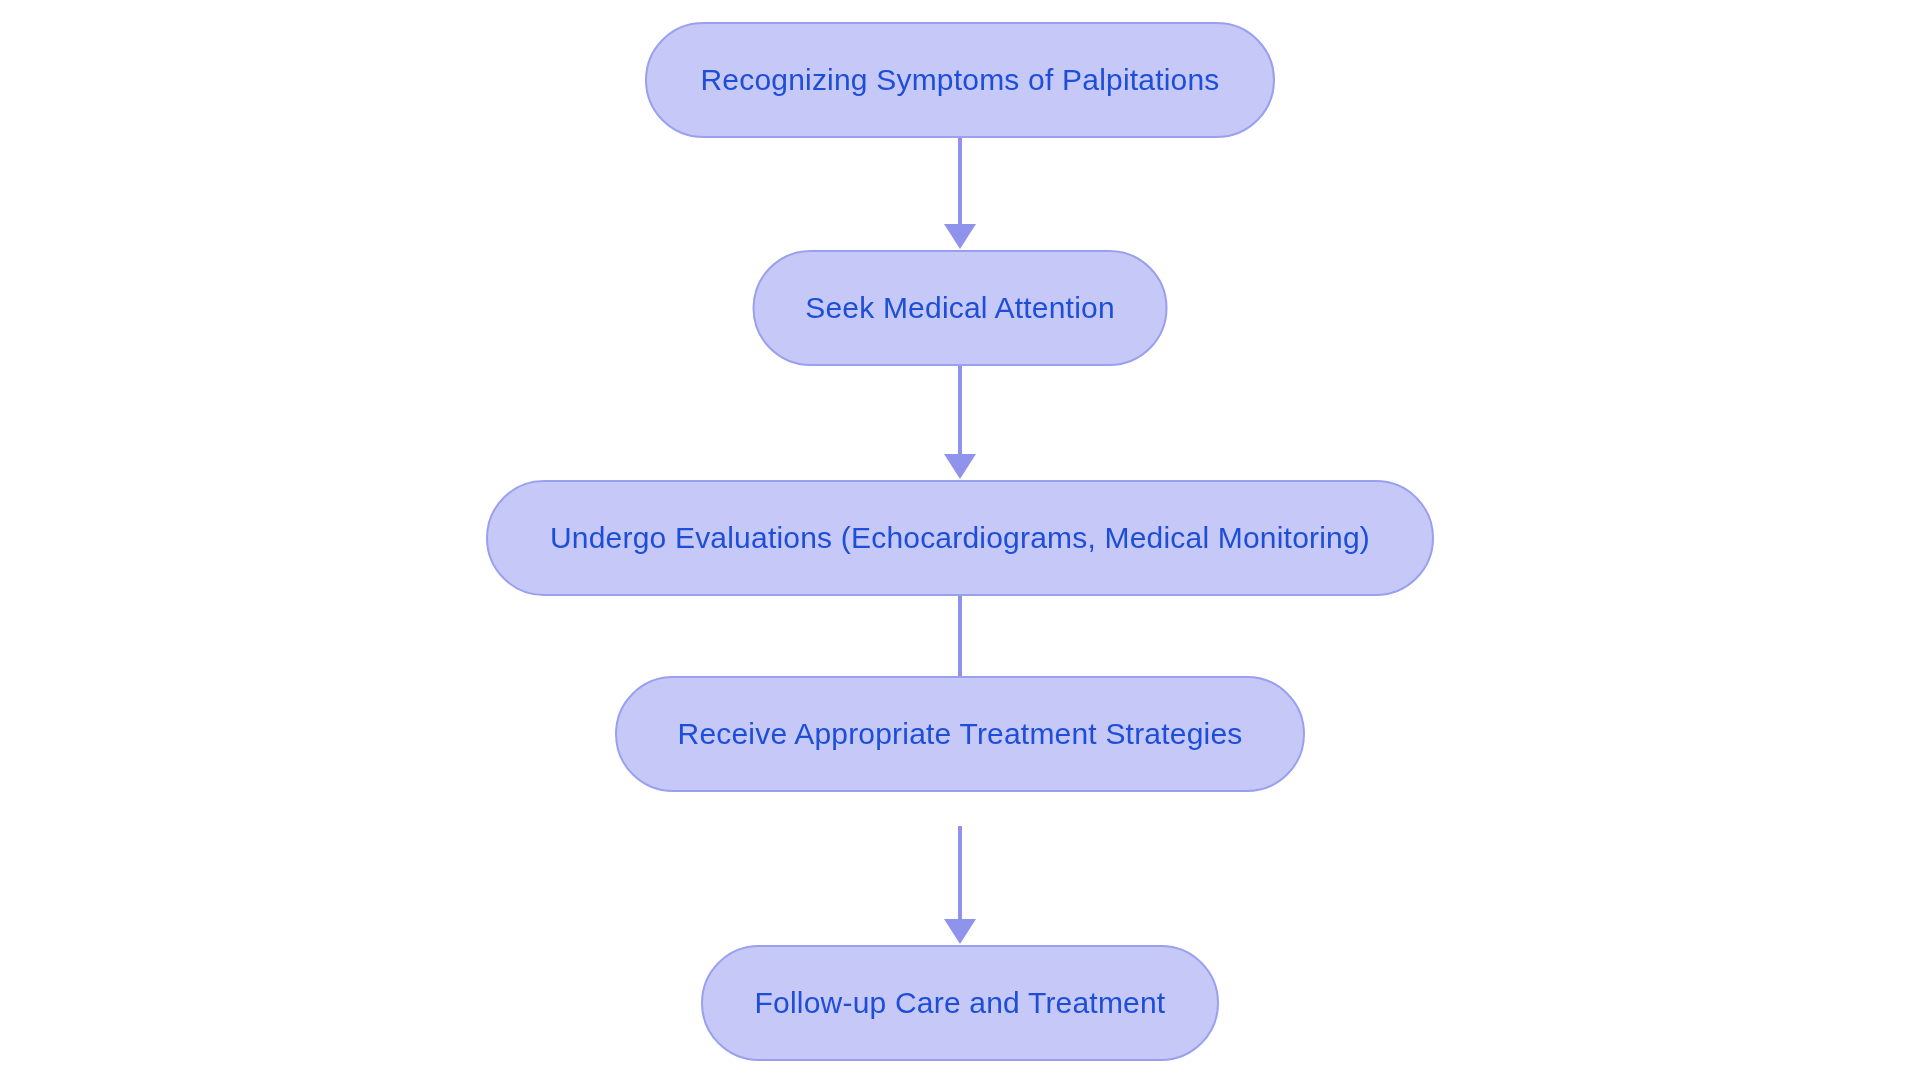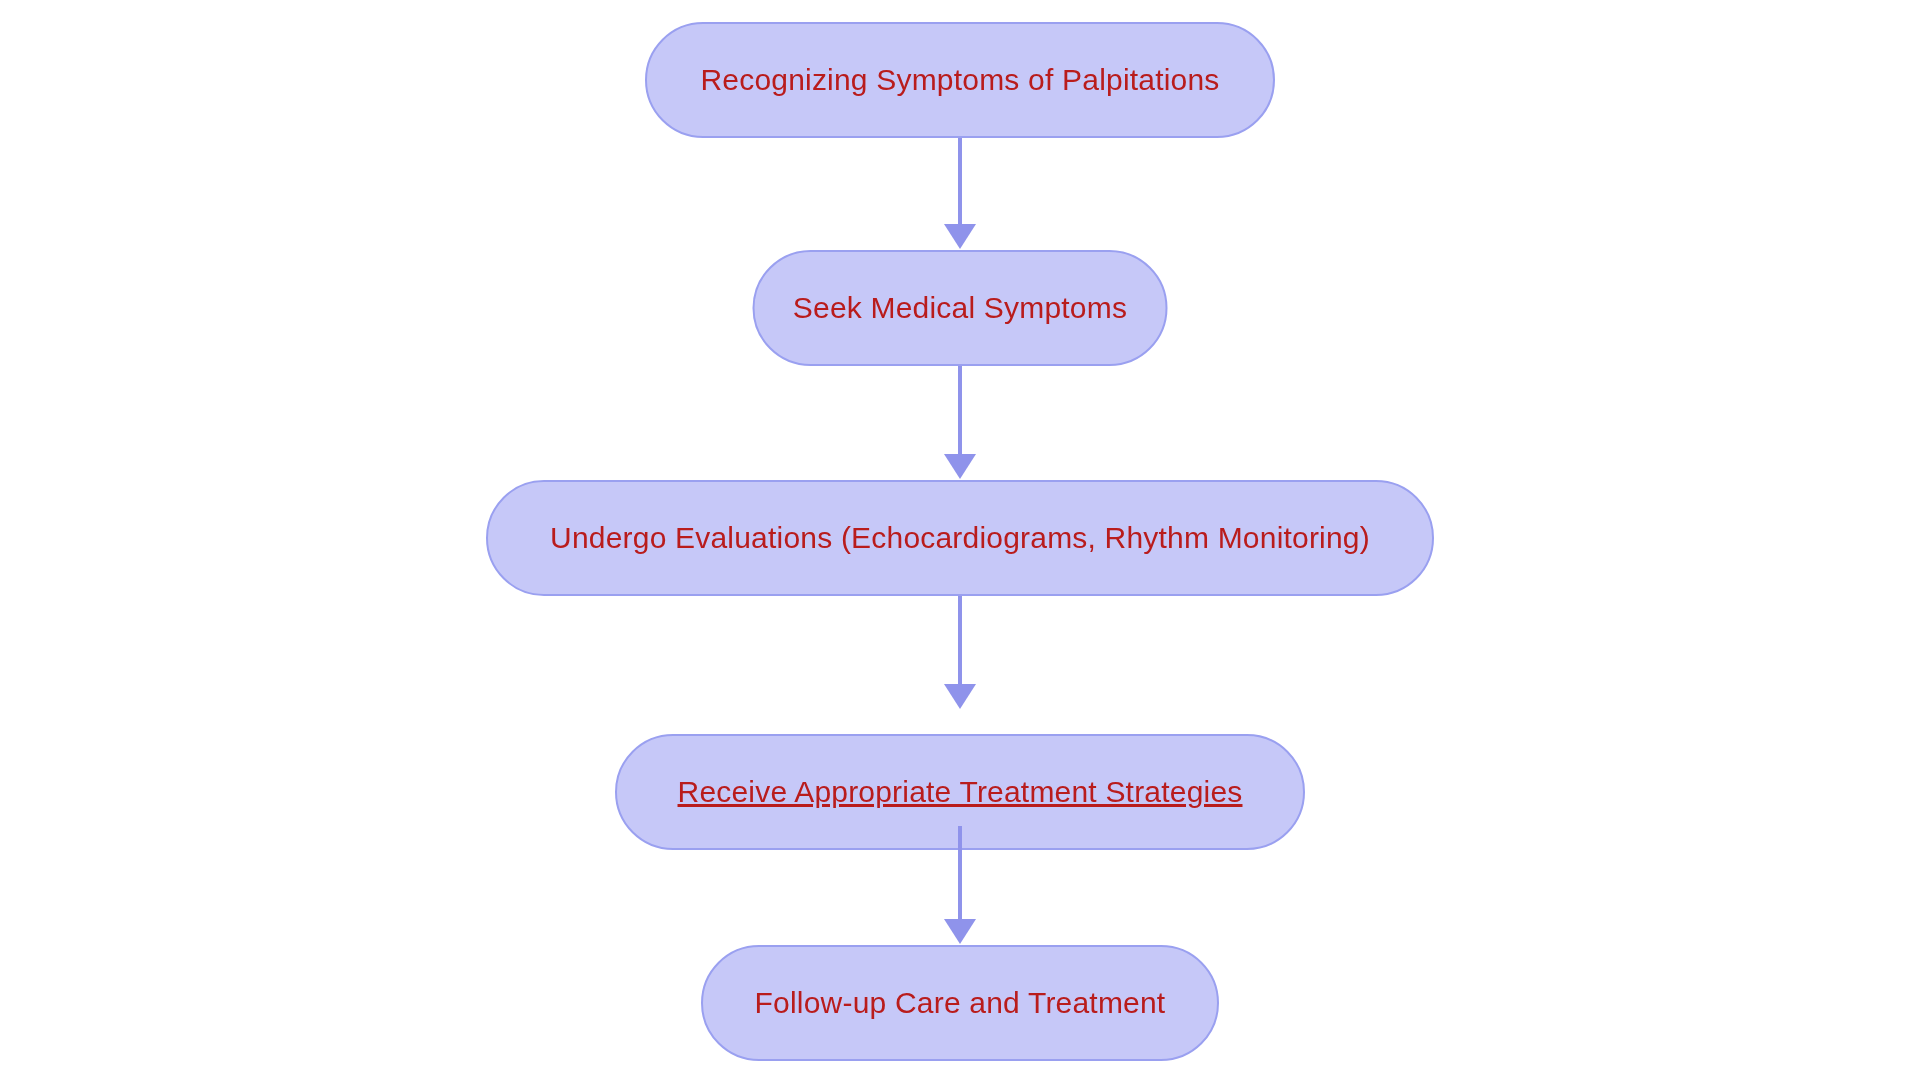"Recognizing Symptoms of Palpitations" .node { color: #b91c1c -> #1d4ed8 }
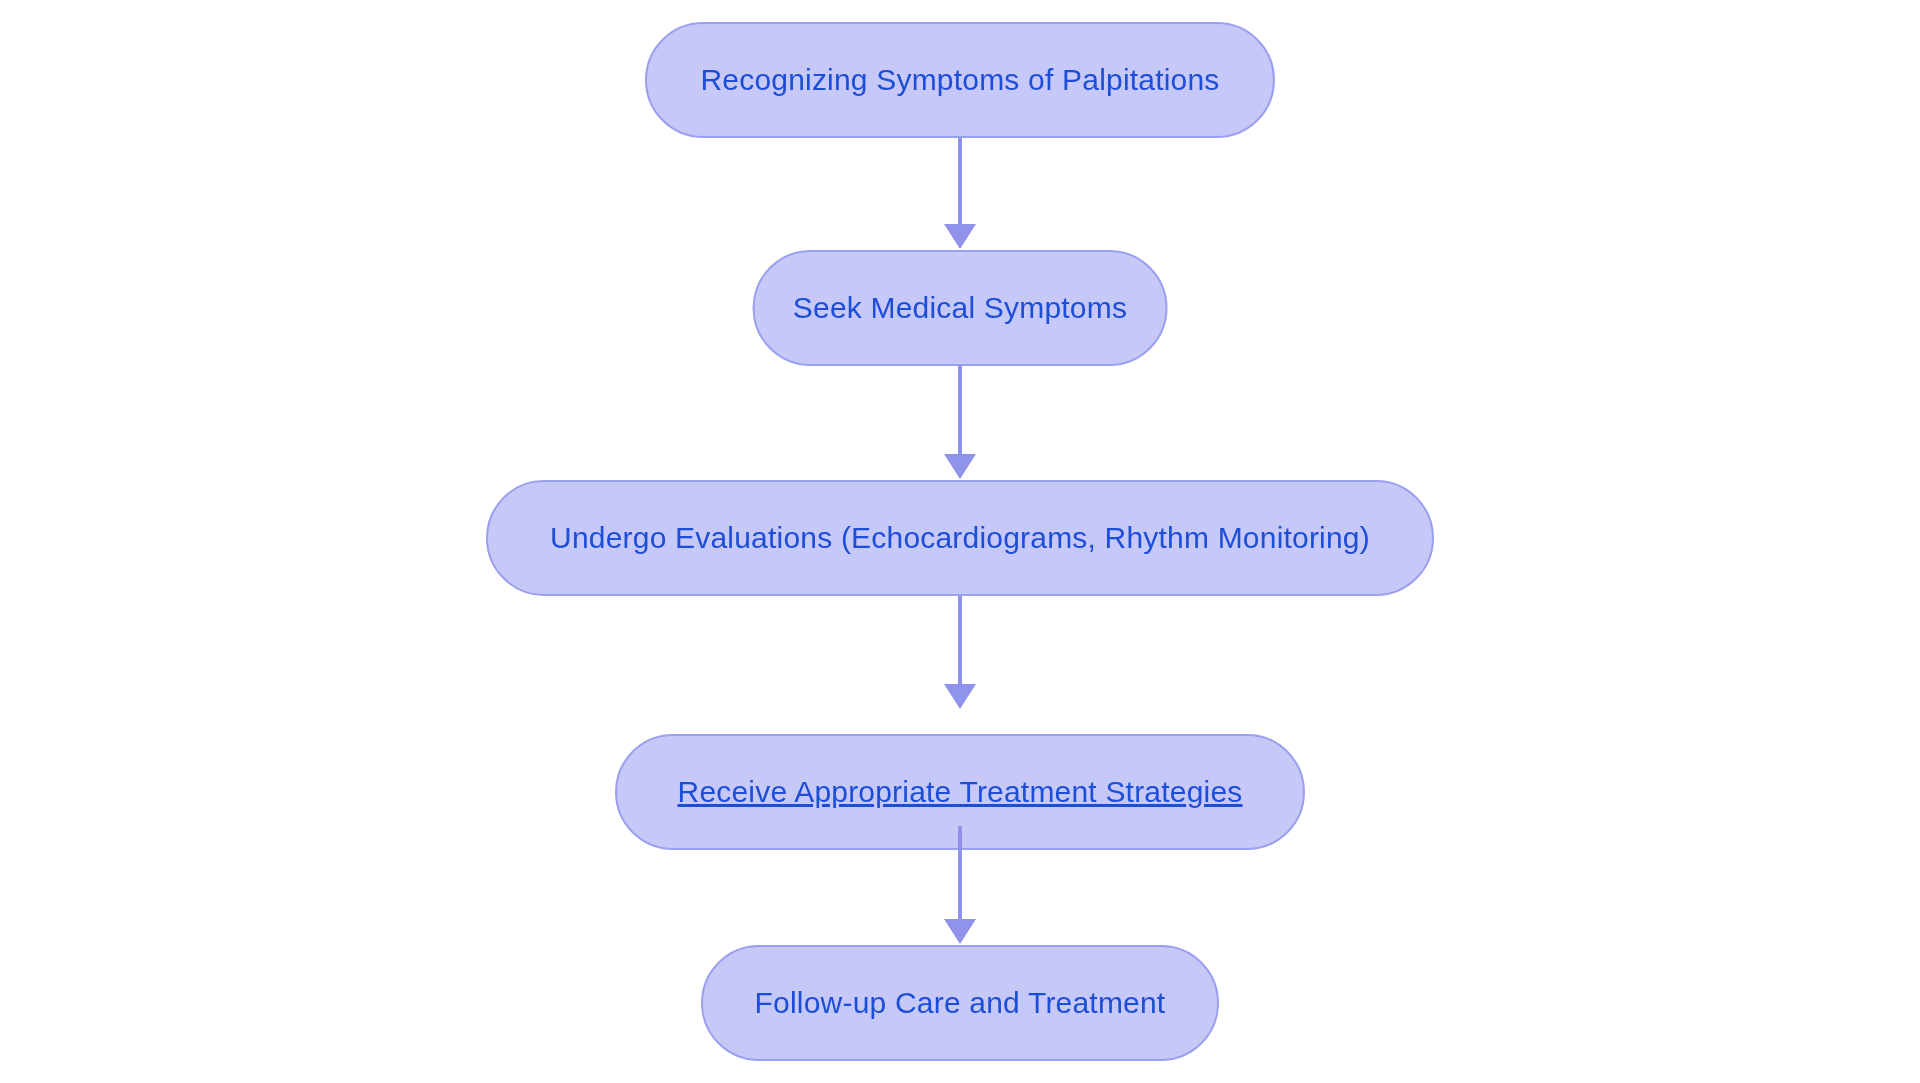"Seek Medical Symptoms" span { text: Symptoms -> Attention }
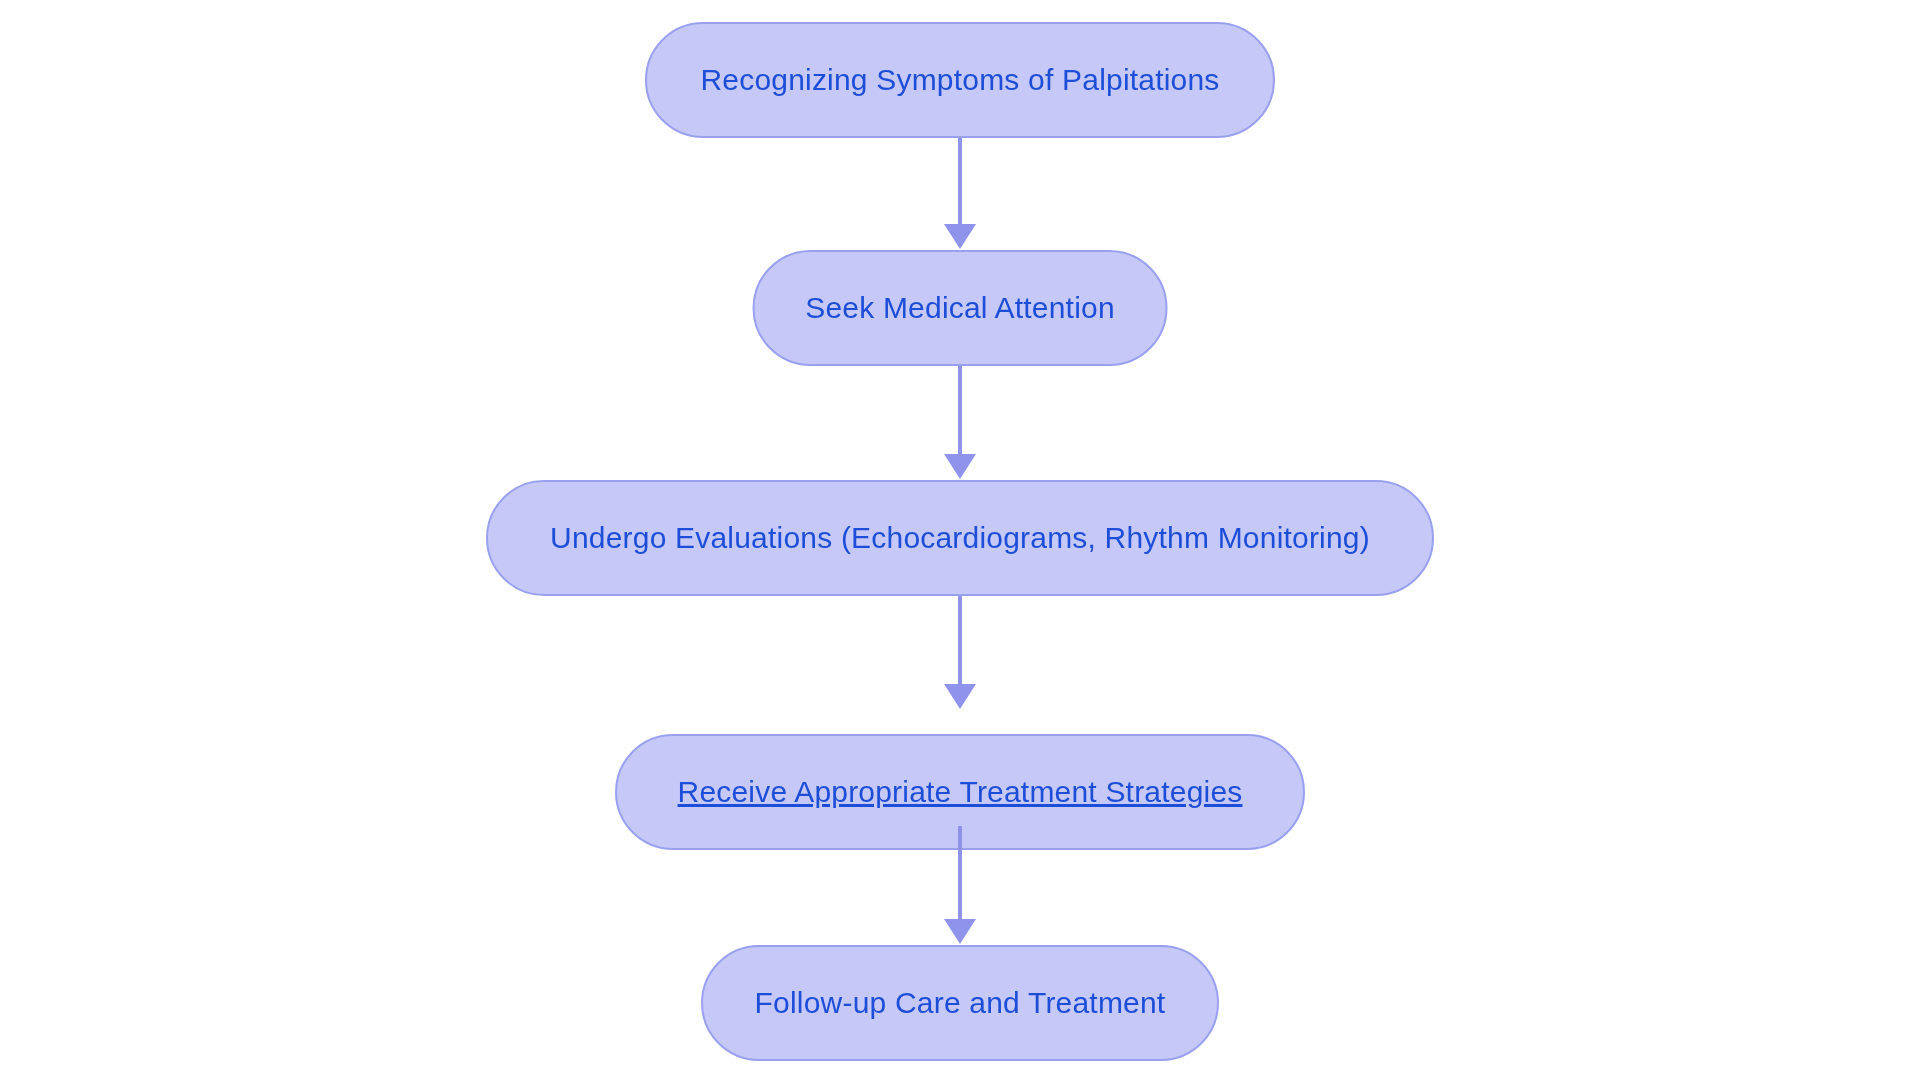"Undergo Evaluations (Echocardiograms," span { text: Rhythm -> Medical }
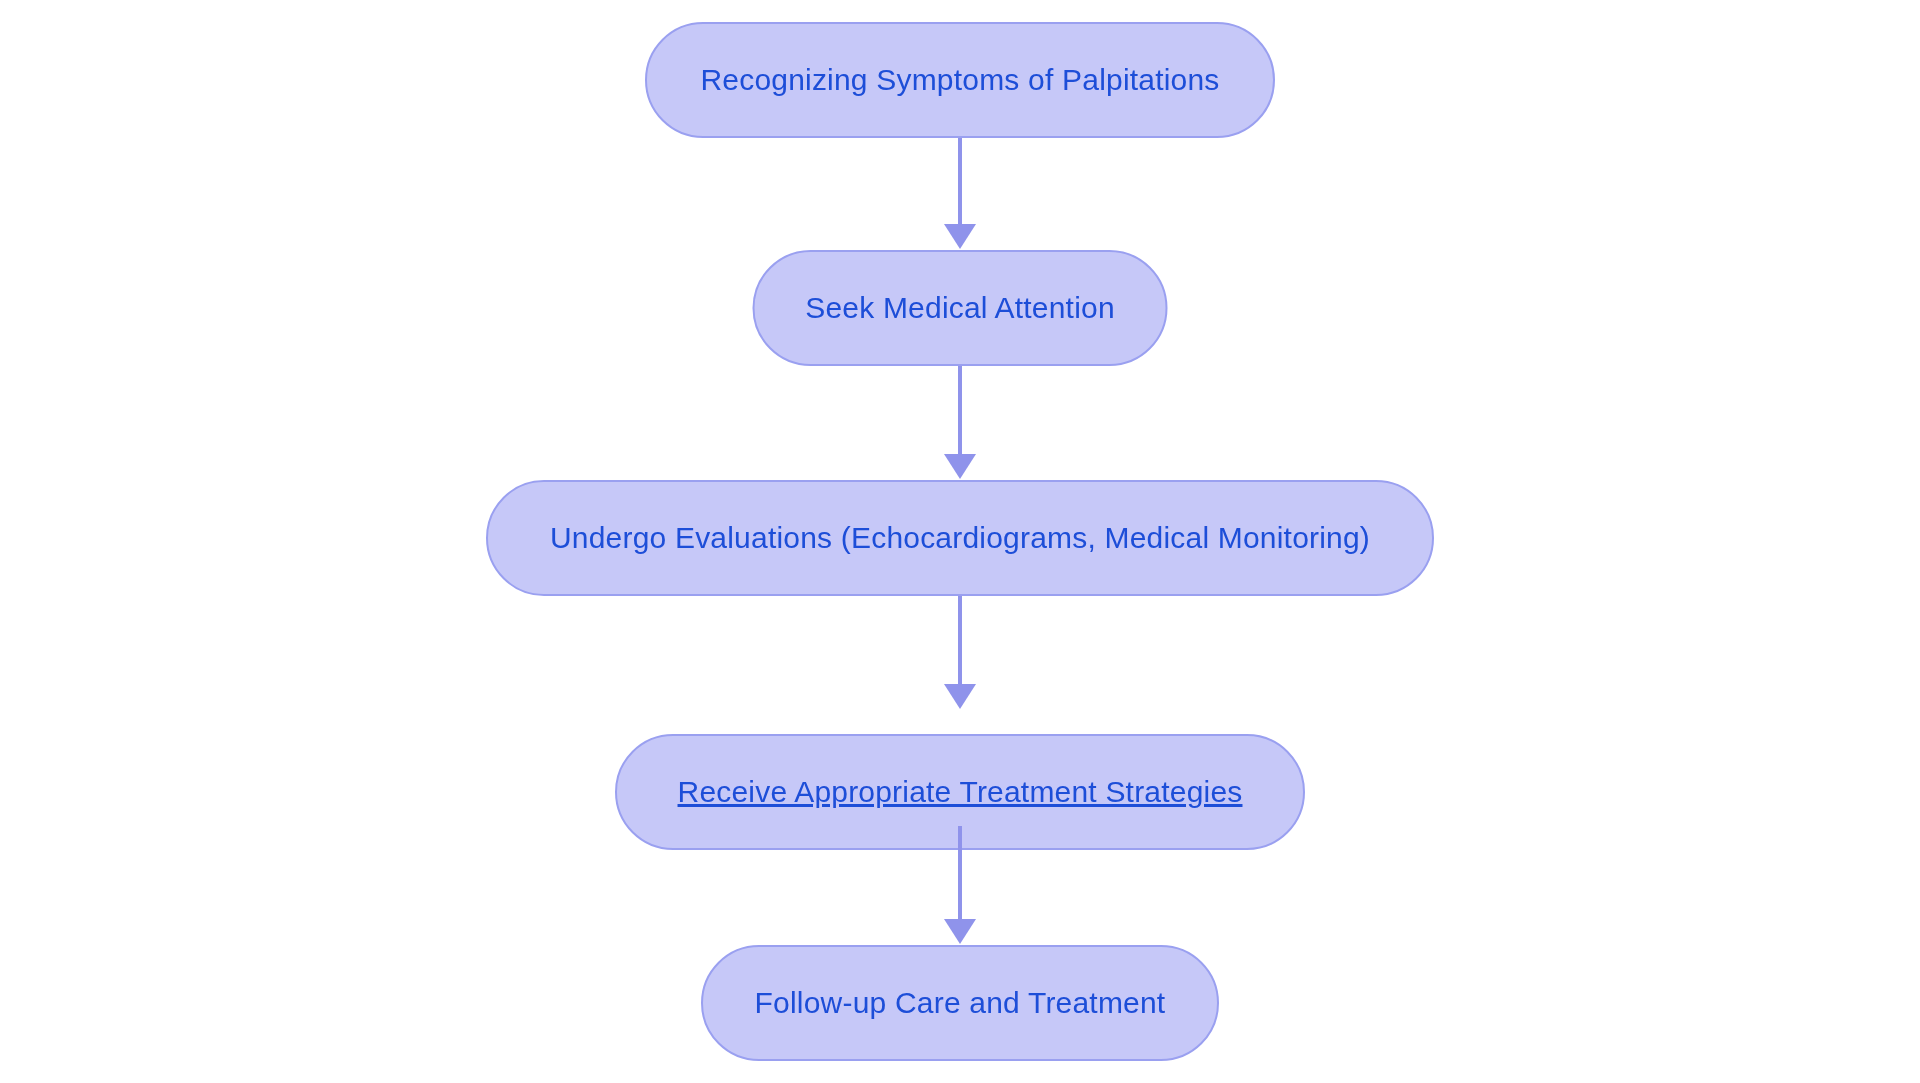"Receive Appropriate Treatment Strategies" .node-4 { text-decoration: underline -> none; top: 734px -> 676px }
